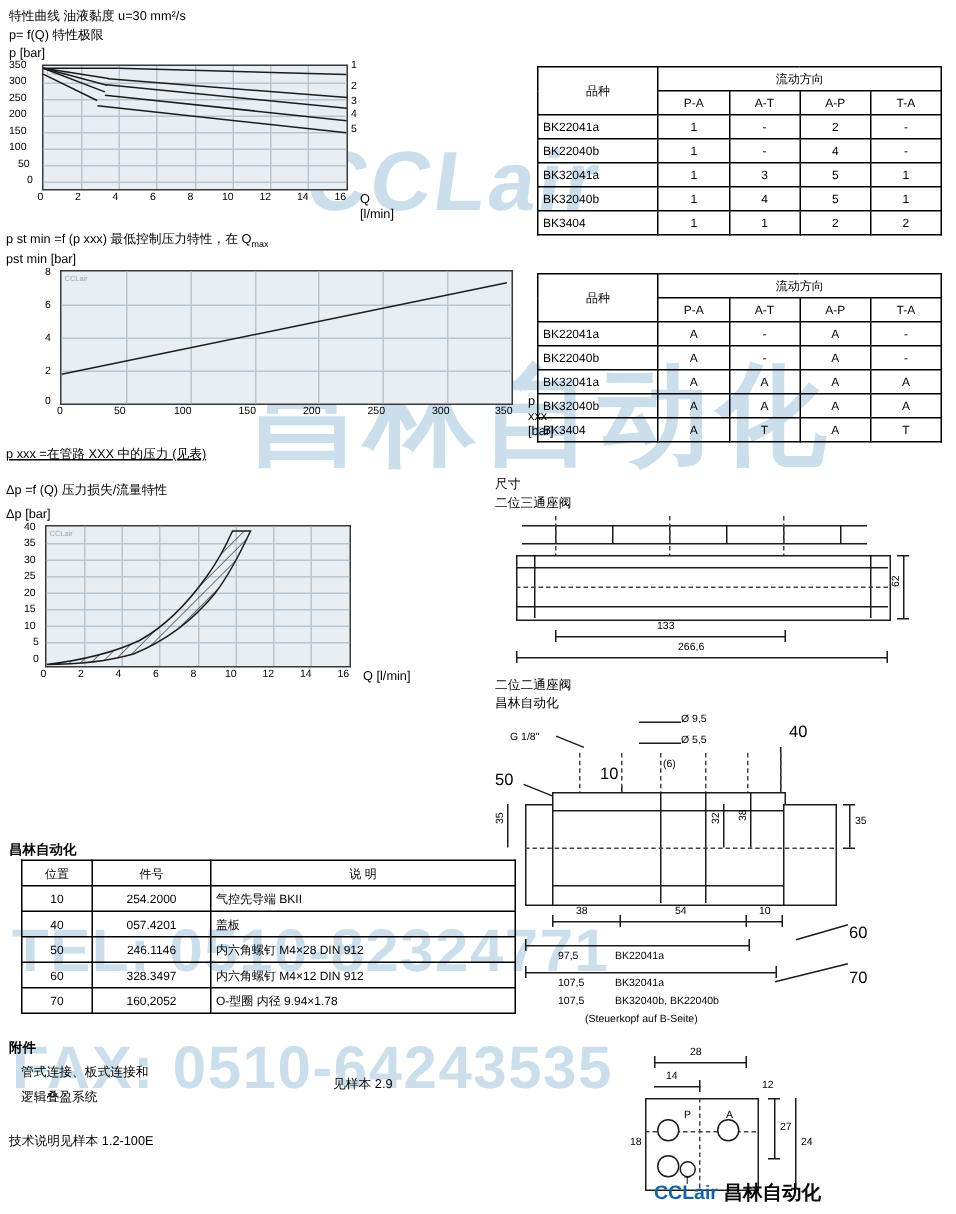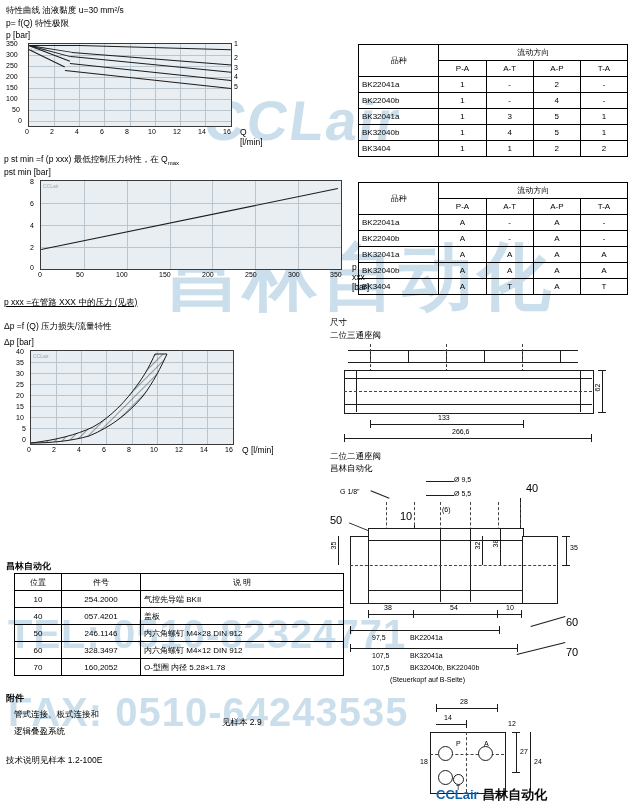"O-型圈 内径 5.28×1.78" td { text: 5.28 -> 9.94 }
